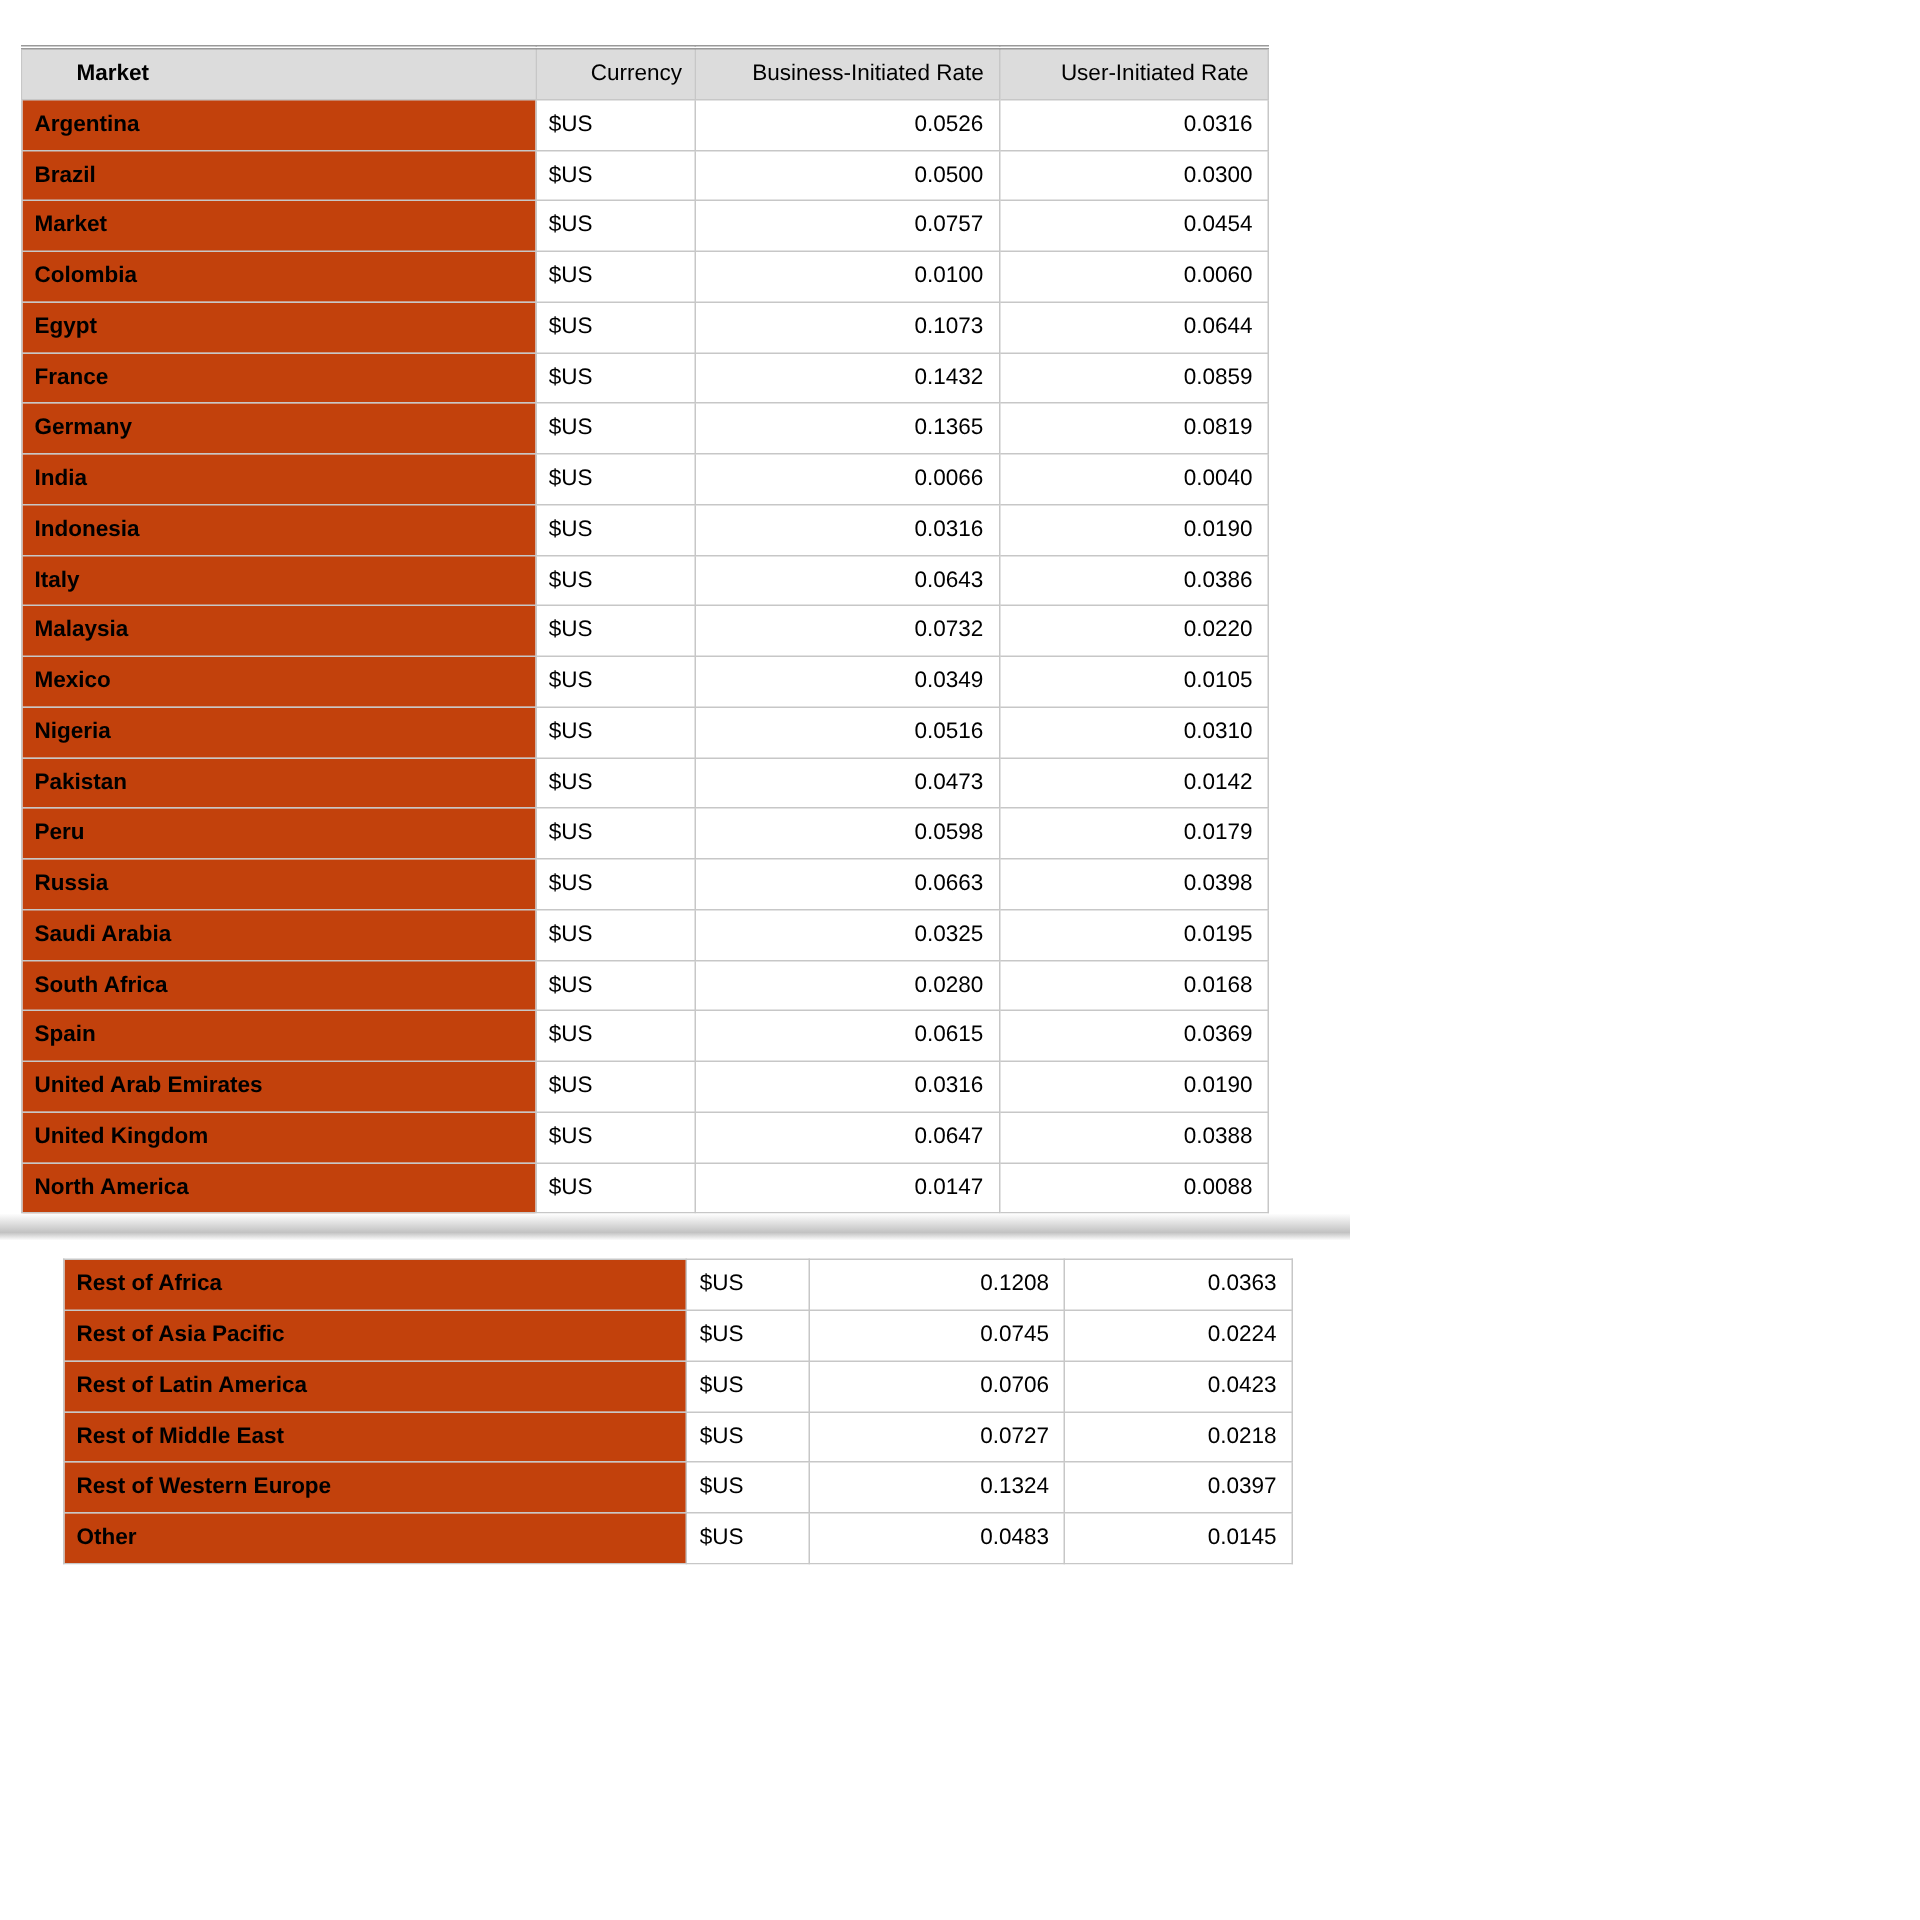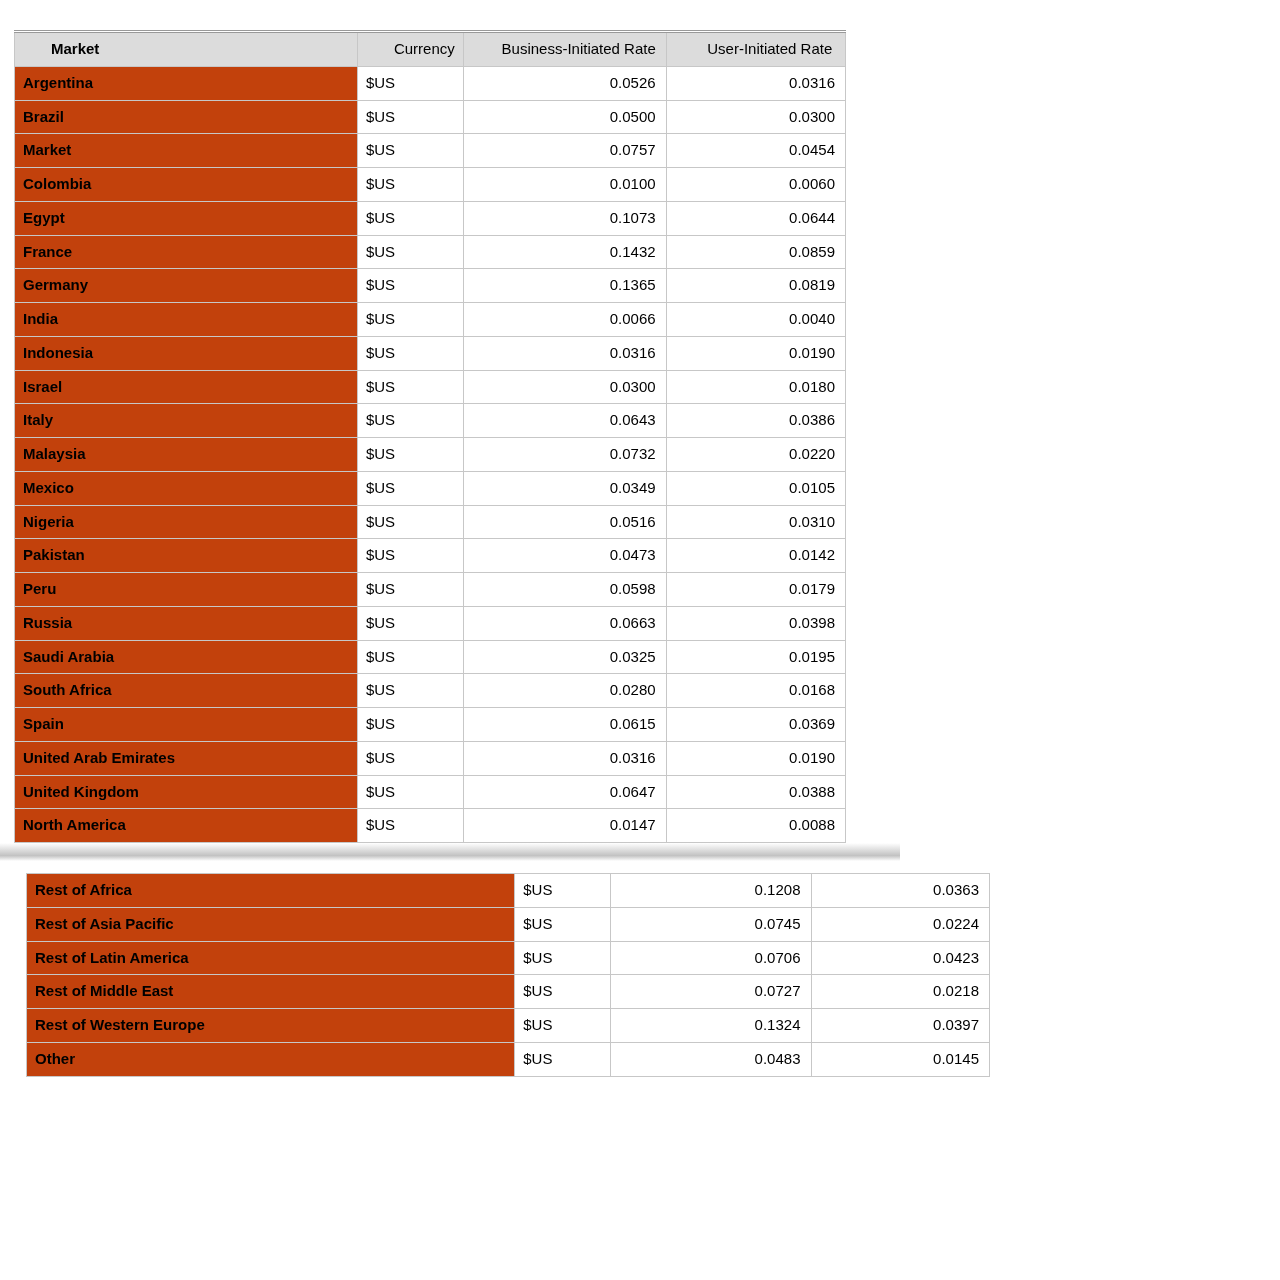"Israel" tr { html: <tr> <td>Israel</td> <td>$US</td> <td>0.0300</td> <td>0.0180</td> </tr> -> none }
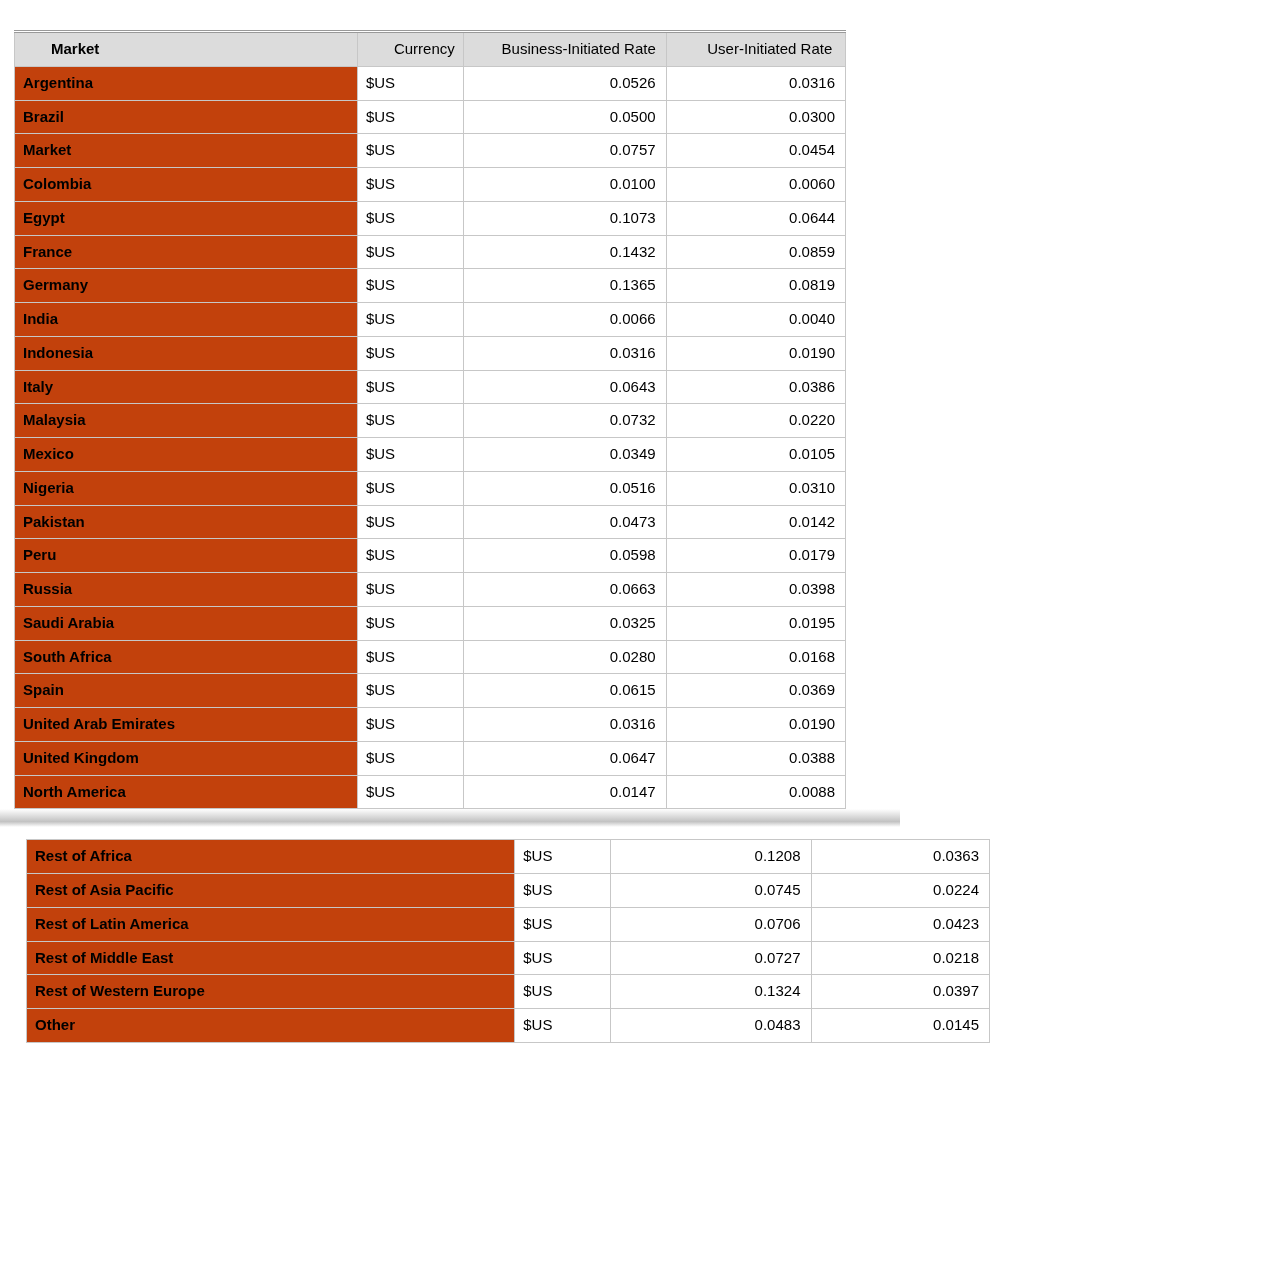"Rest of Africa" table.pricing.second { margin-left: 12px -> 28px; width: 964px -> 820px }
